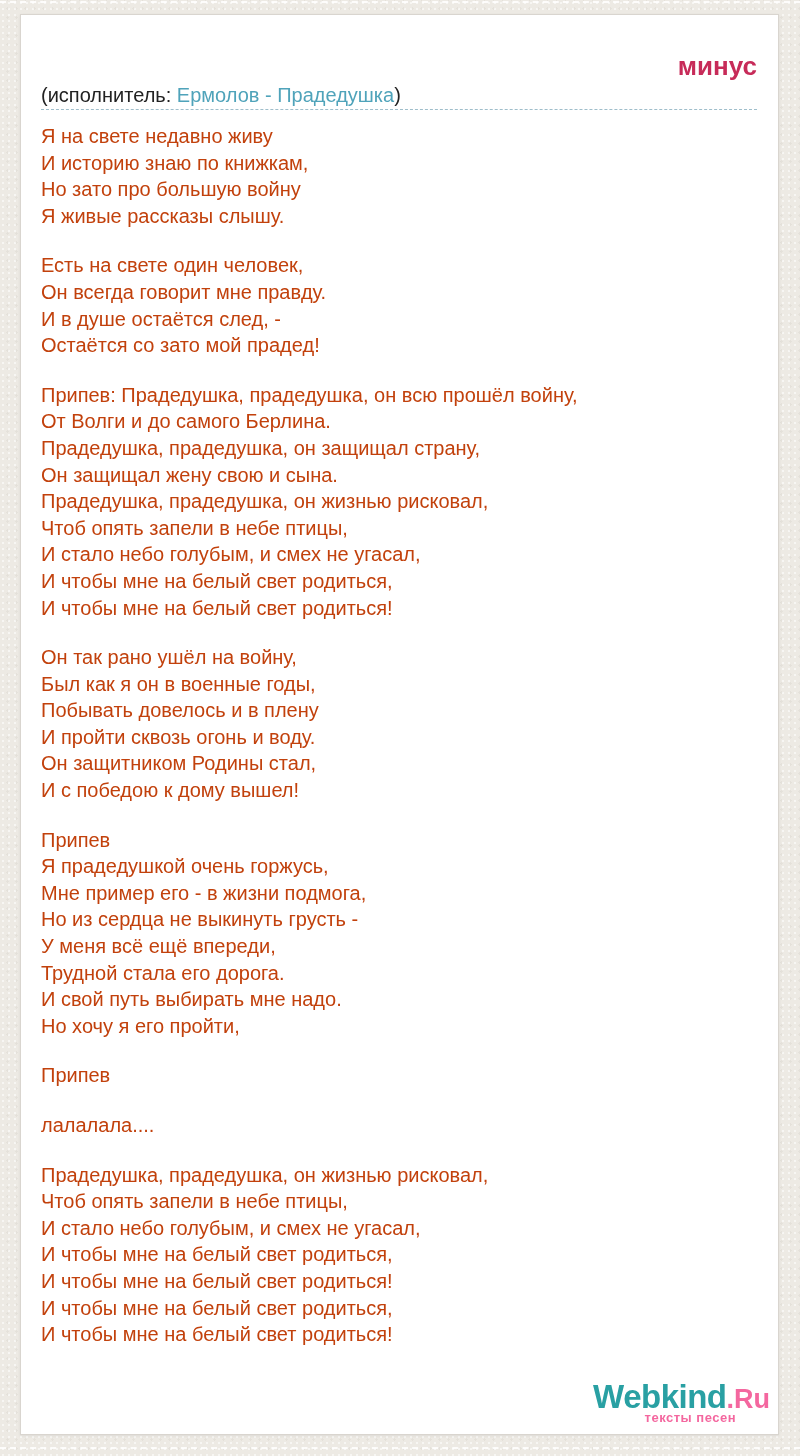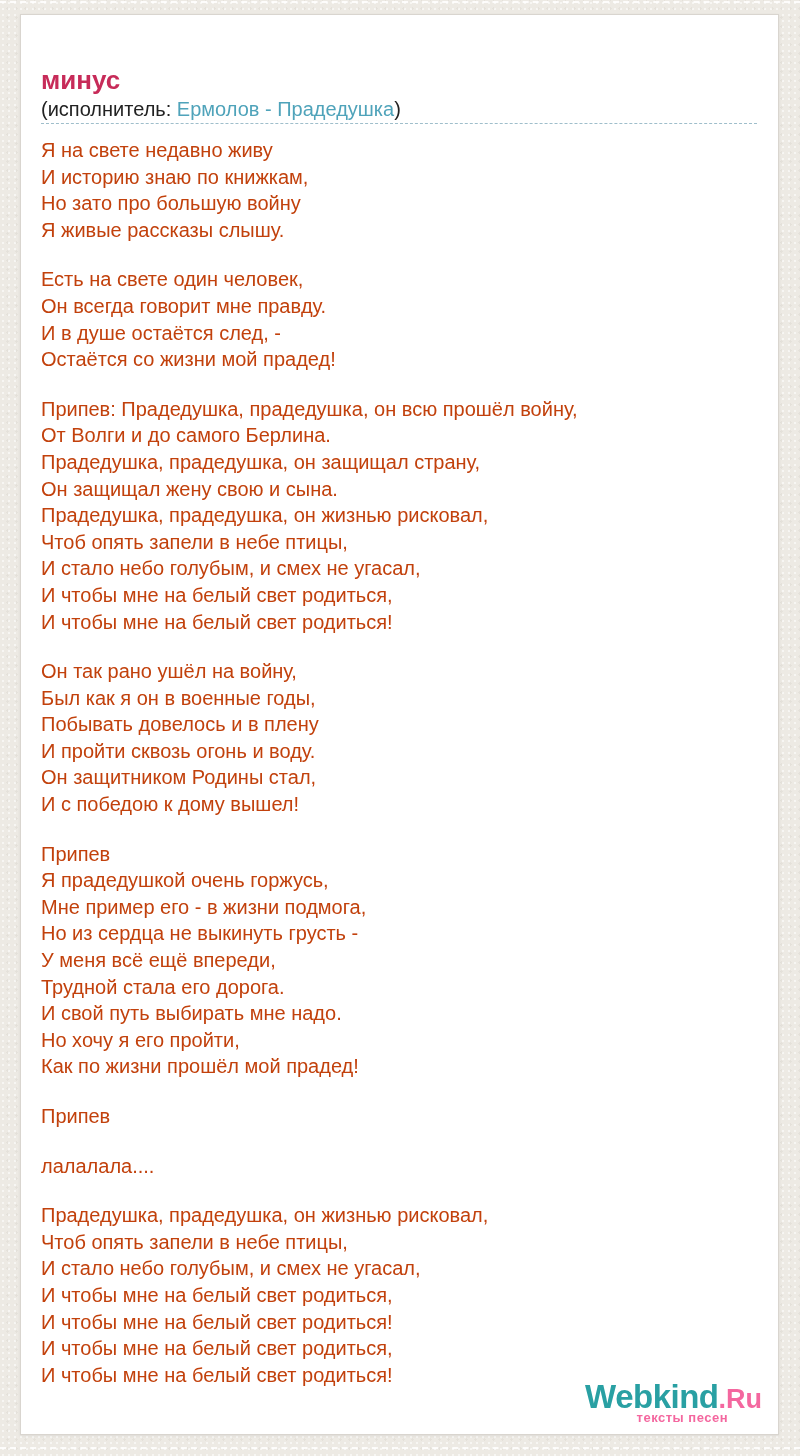"минус" .page-title { margin-top: 26px -> 12px; text-align: none -> right }
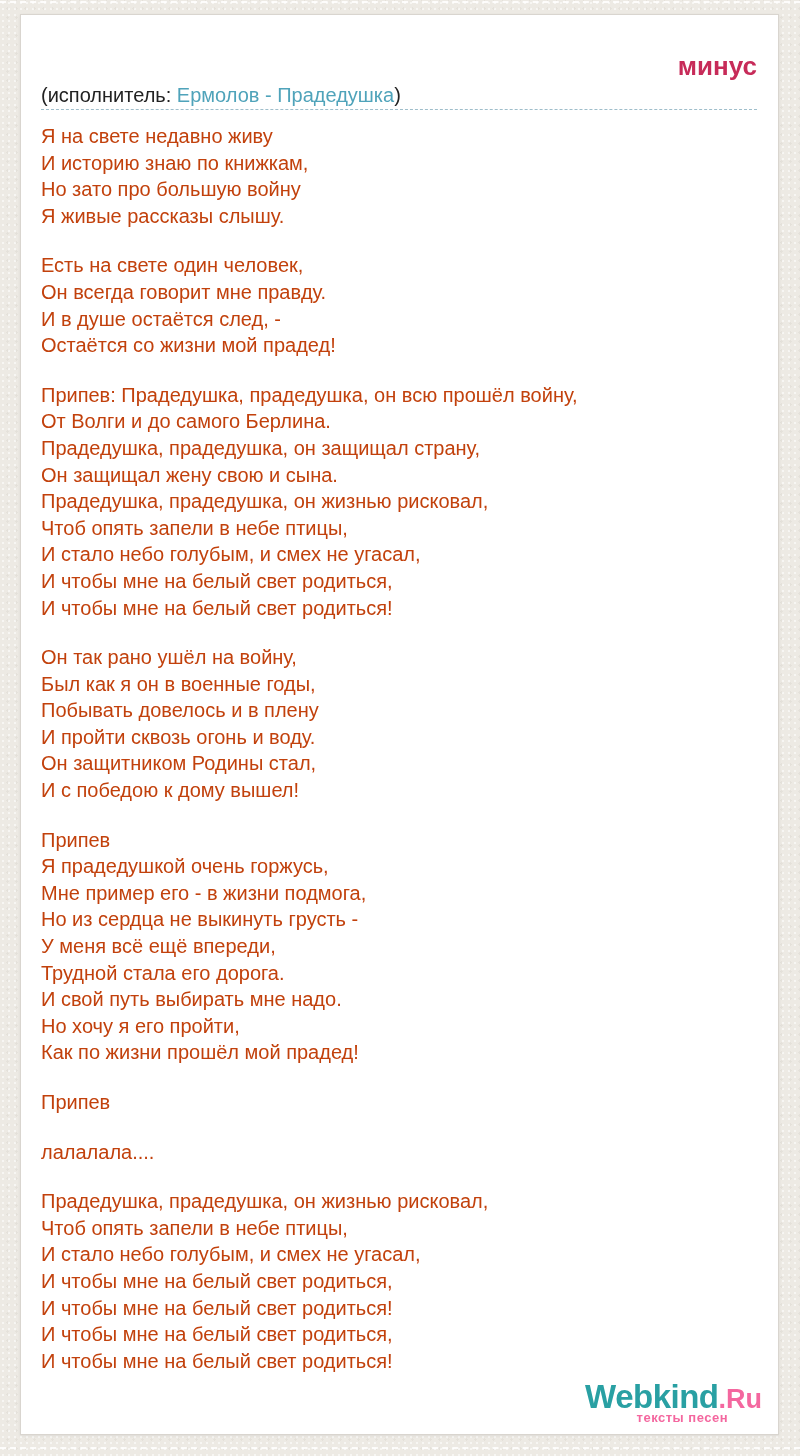"Остаётся со жизни мой прадед!" div.lyric-line { text: жизни -> зато }
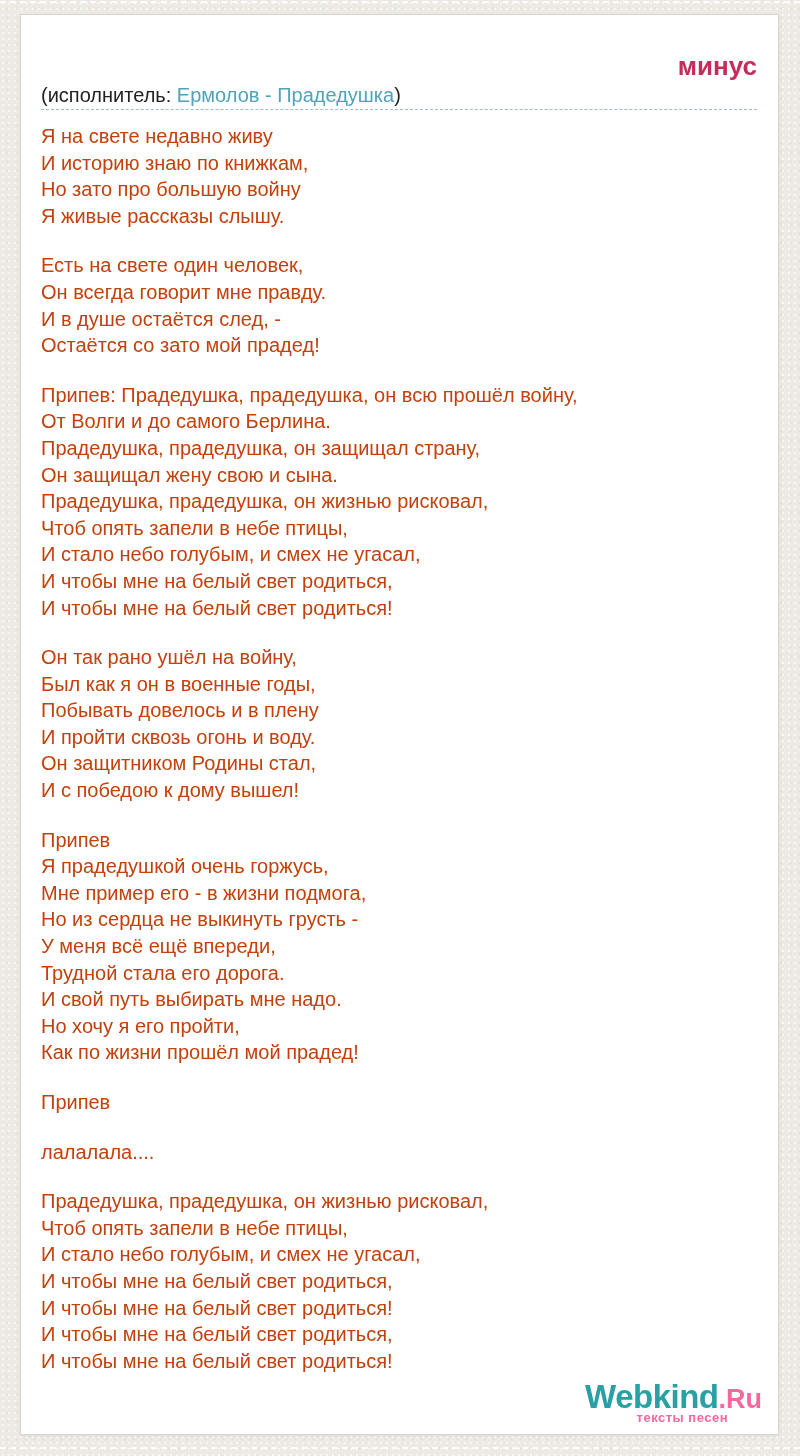"Как по жизни прошёл мой" div.lyric-line { html: <div>Как по жизни прошёл мой прадед!</div> -> none }
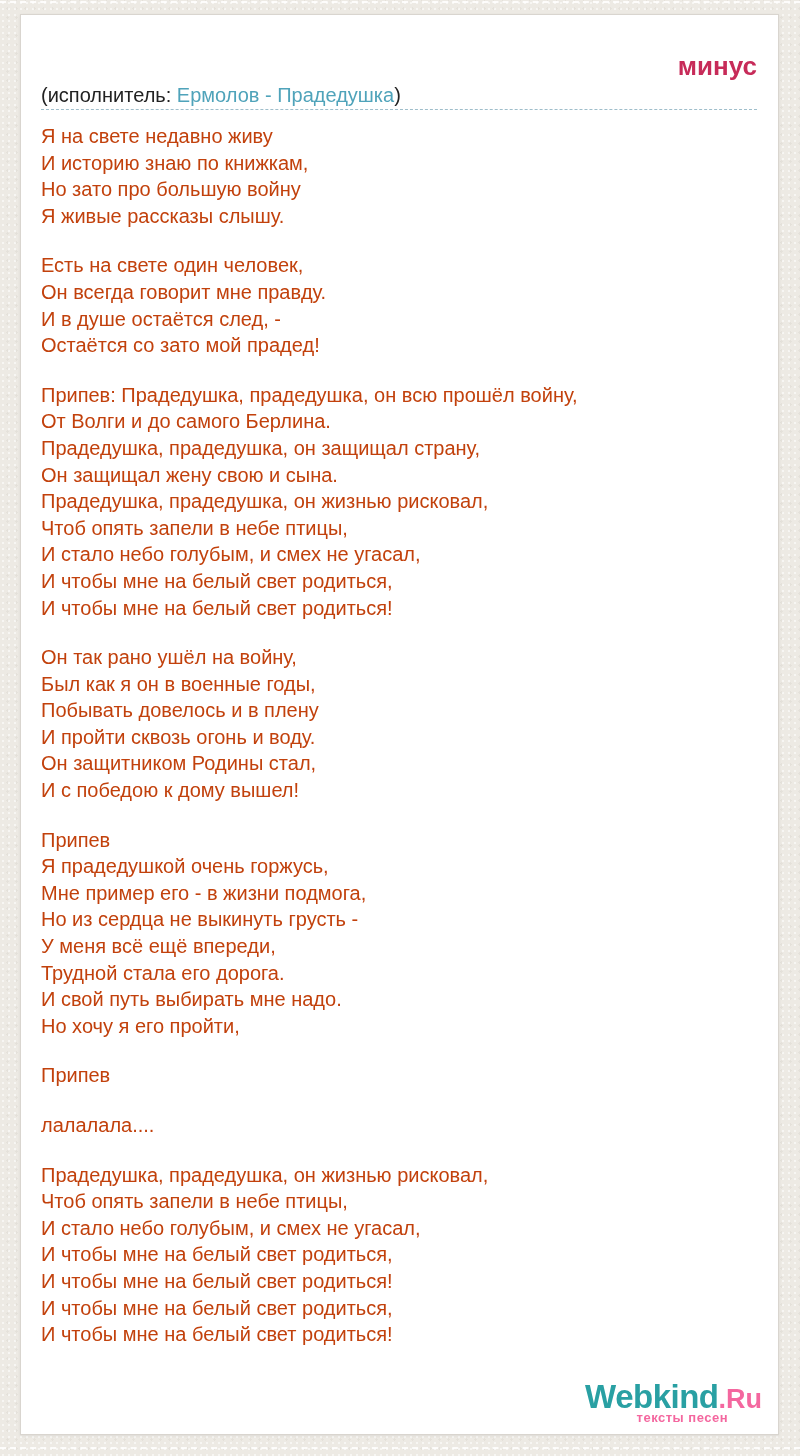"Webkind.Ru" .logo { right: 16px -> 8px }
